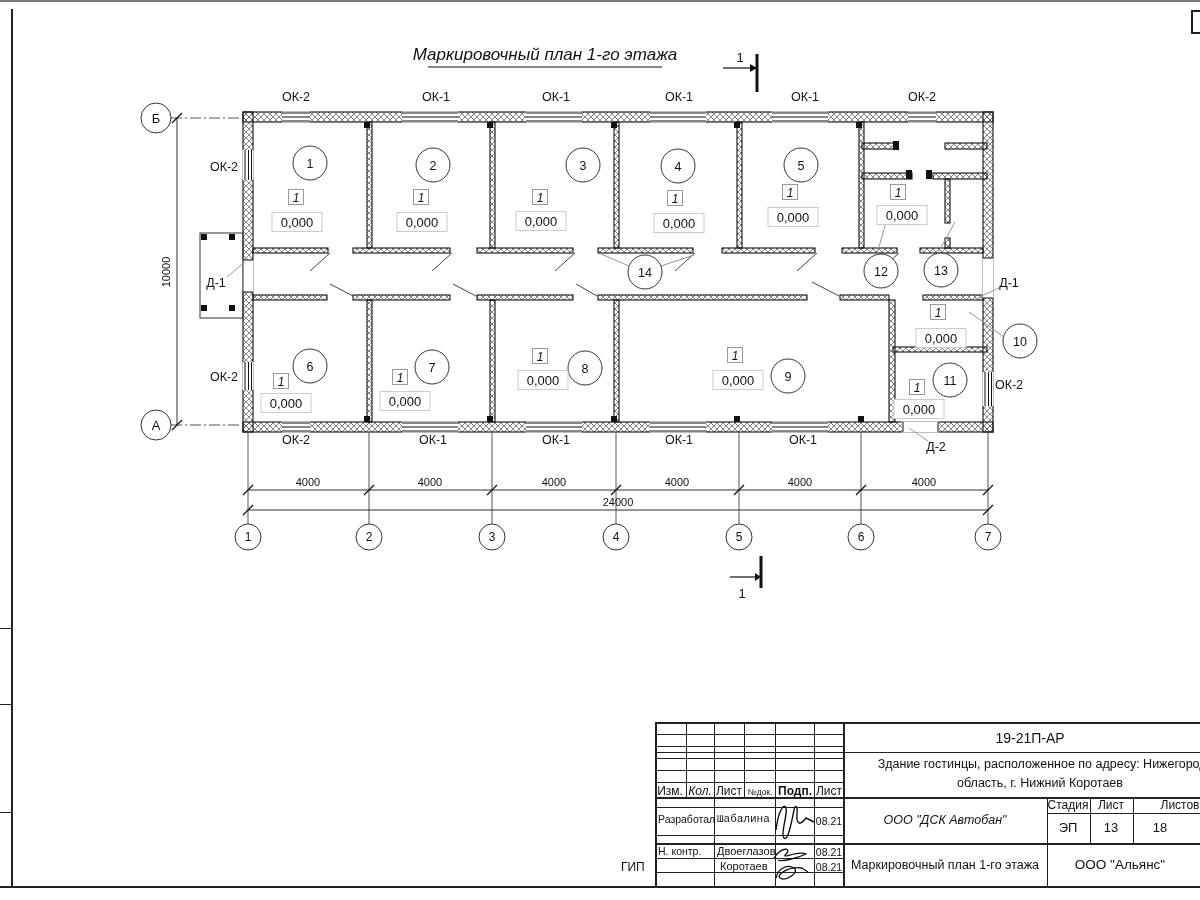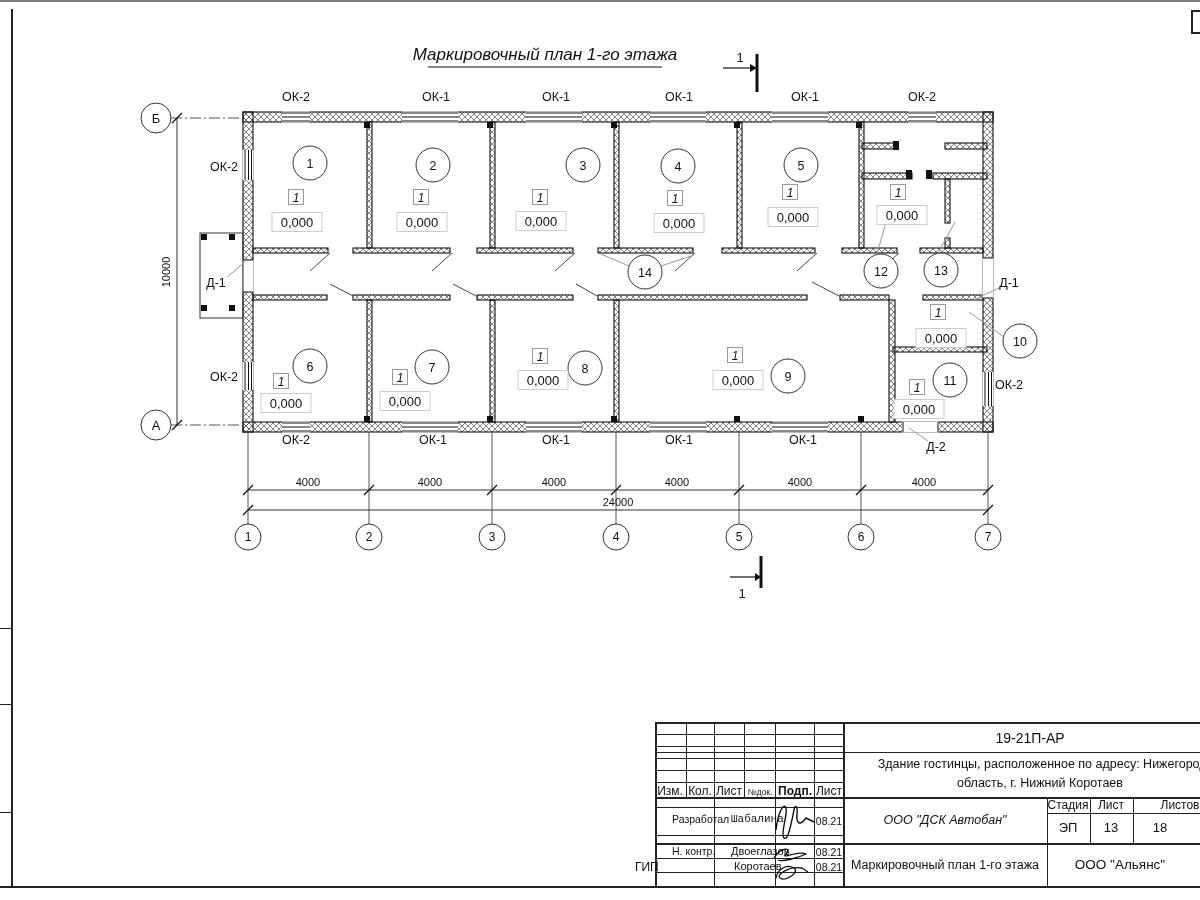"Кол." span.tb-txt { font-style: none -> italic }
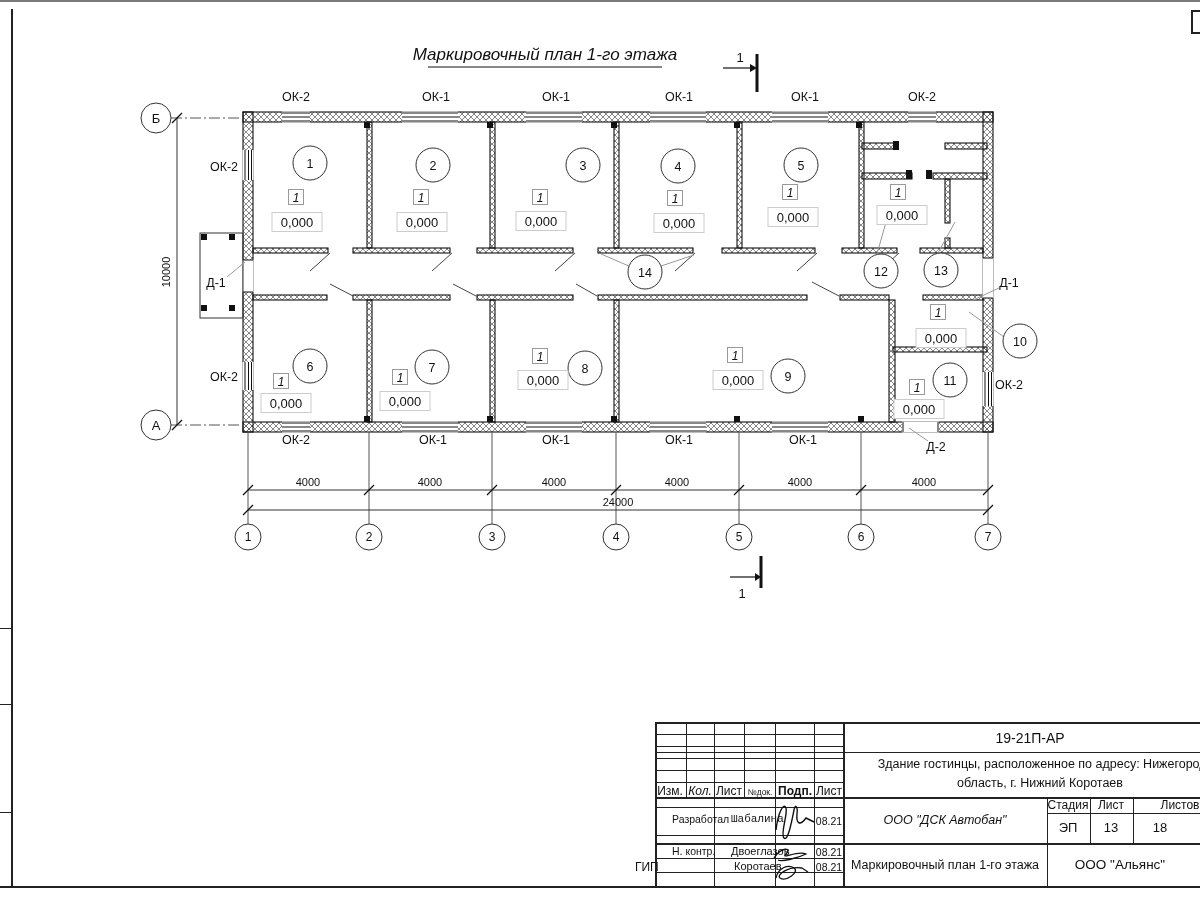"Разработал" .tb-left { margin-left: 14px -> none }
